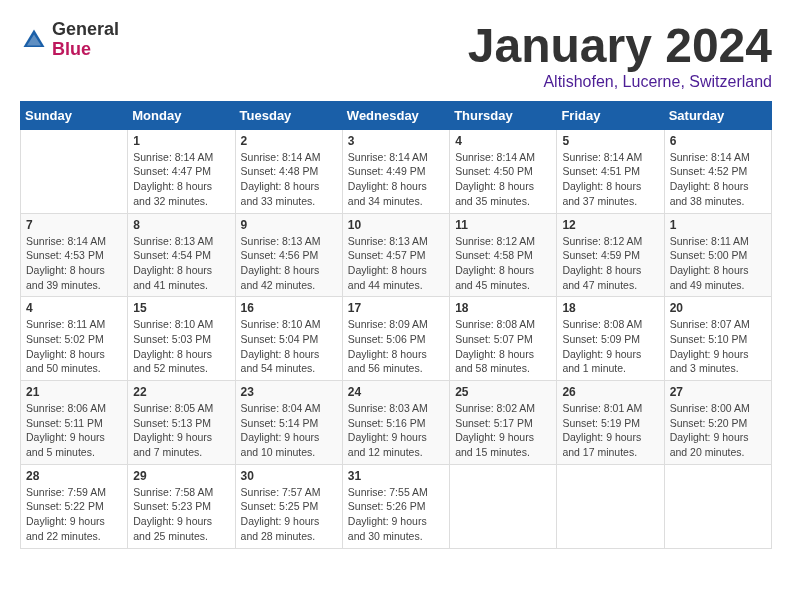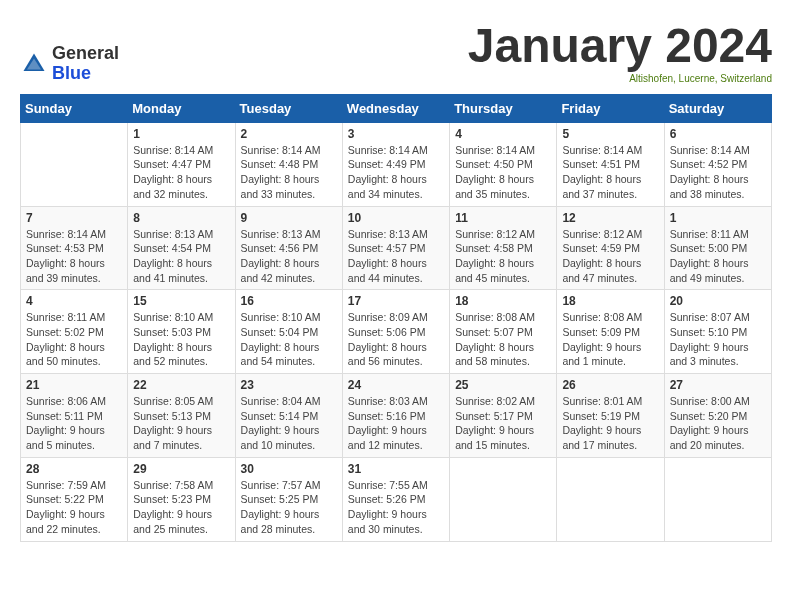"General" .header-area { align-items: flex-end -> flex-start }
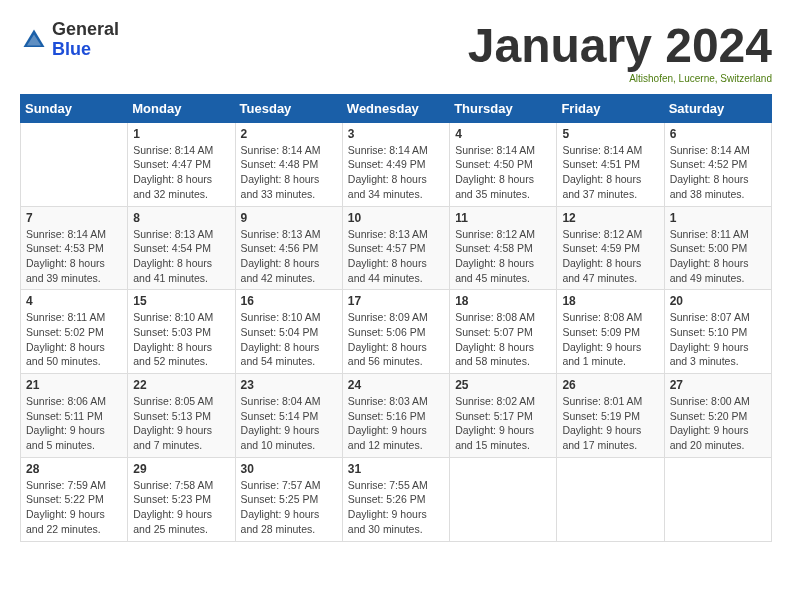"Blue" .logo-text-blue { color: #1d4ed8 -> #be185d }
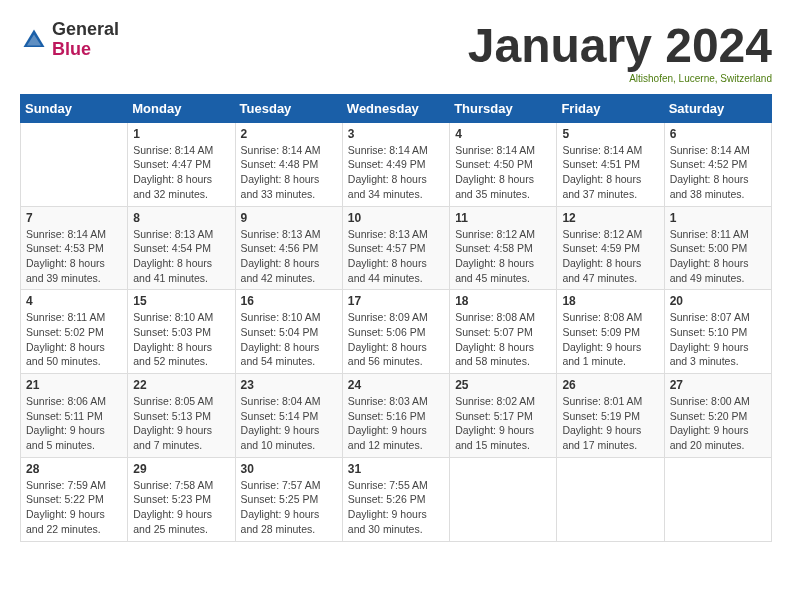"Altishofen, Lucerne, Switzerland" .subtitle { color: #4d7c0f -> #4c1d95; font-size: 10px -> 16px }
